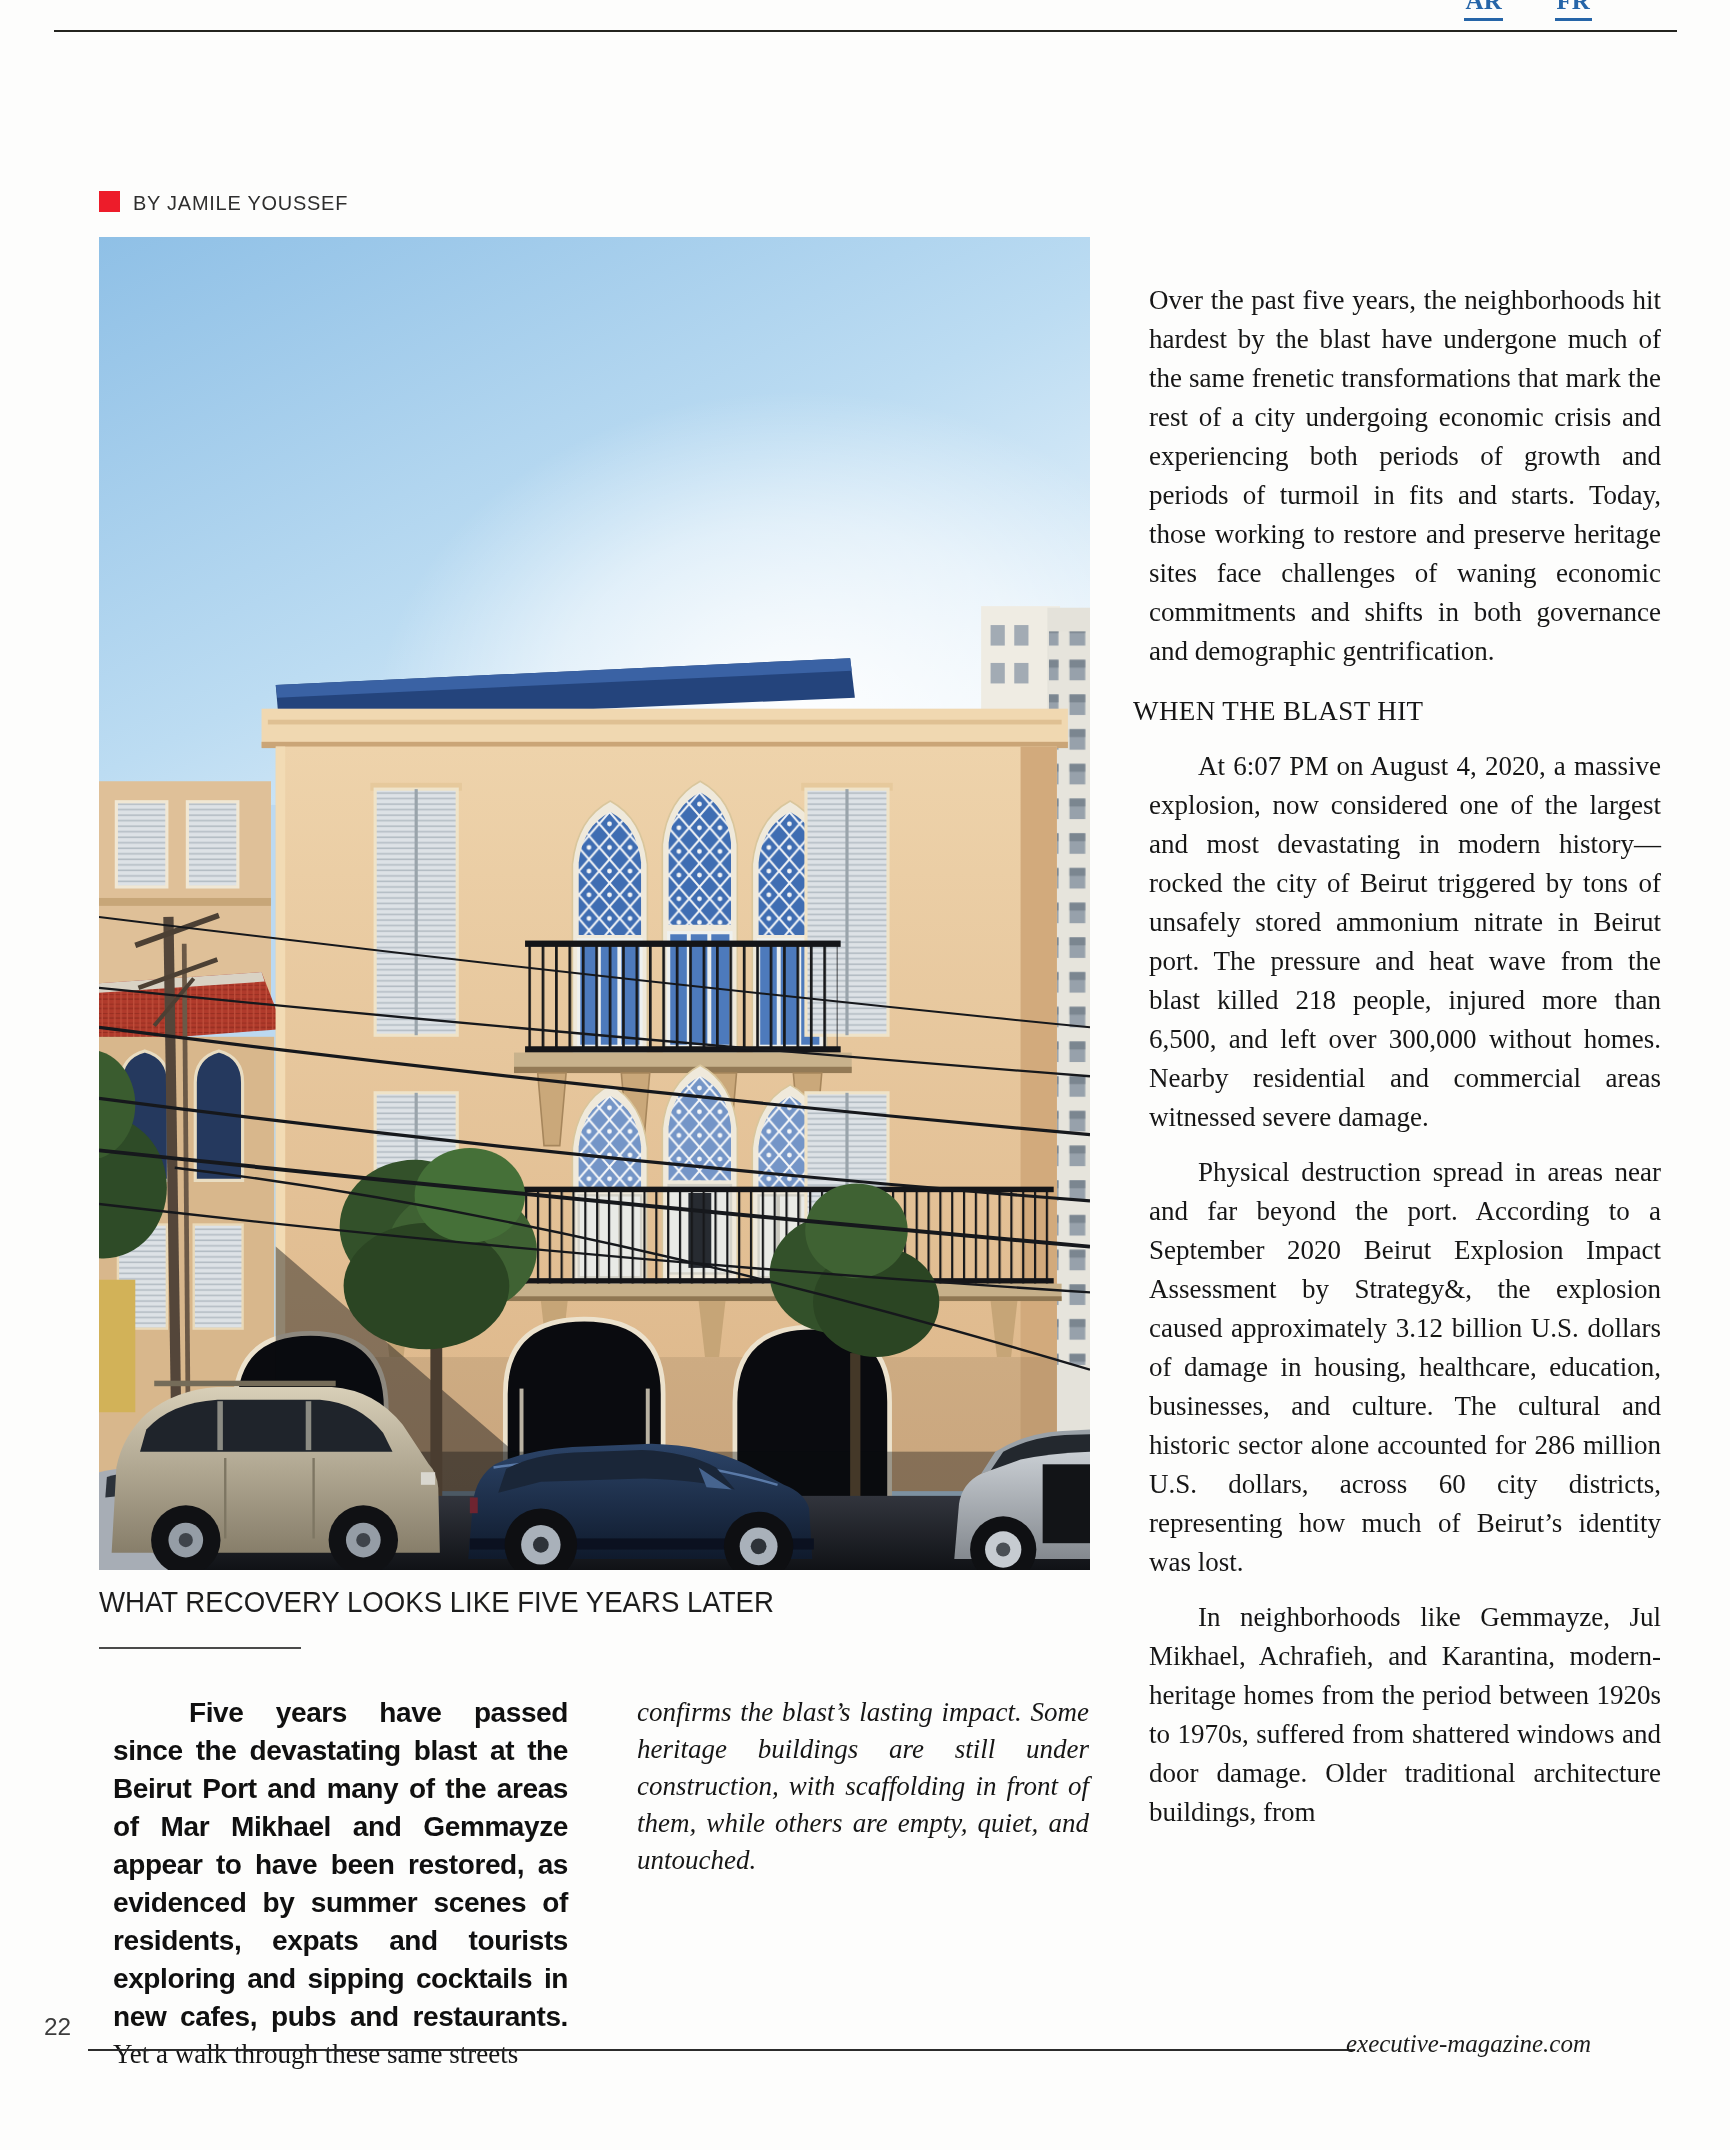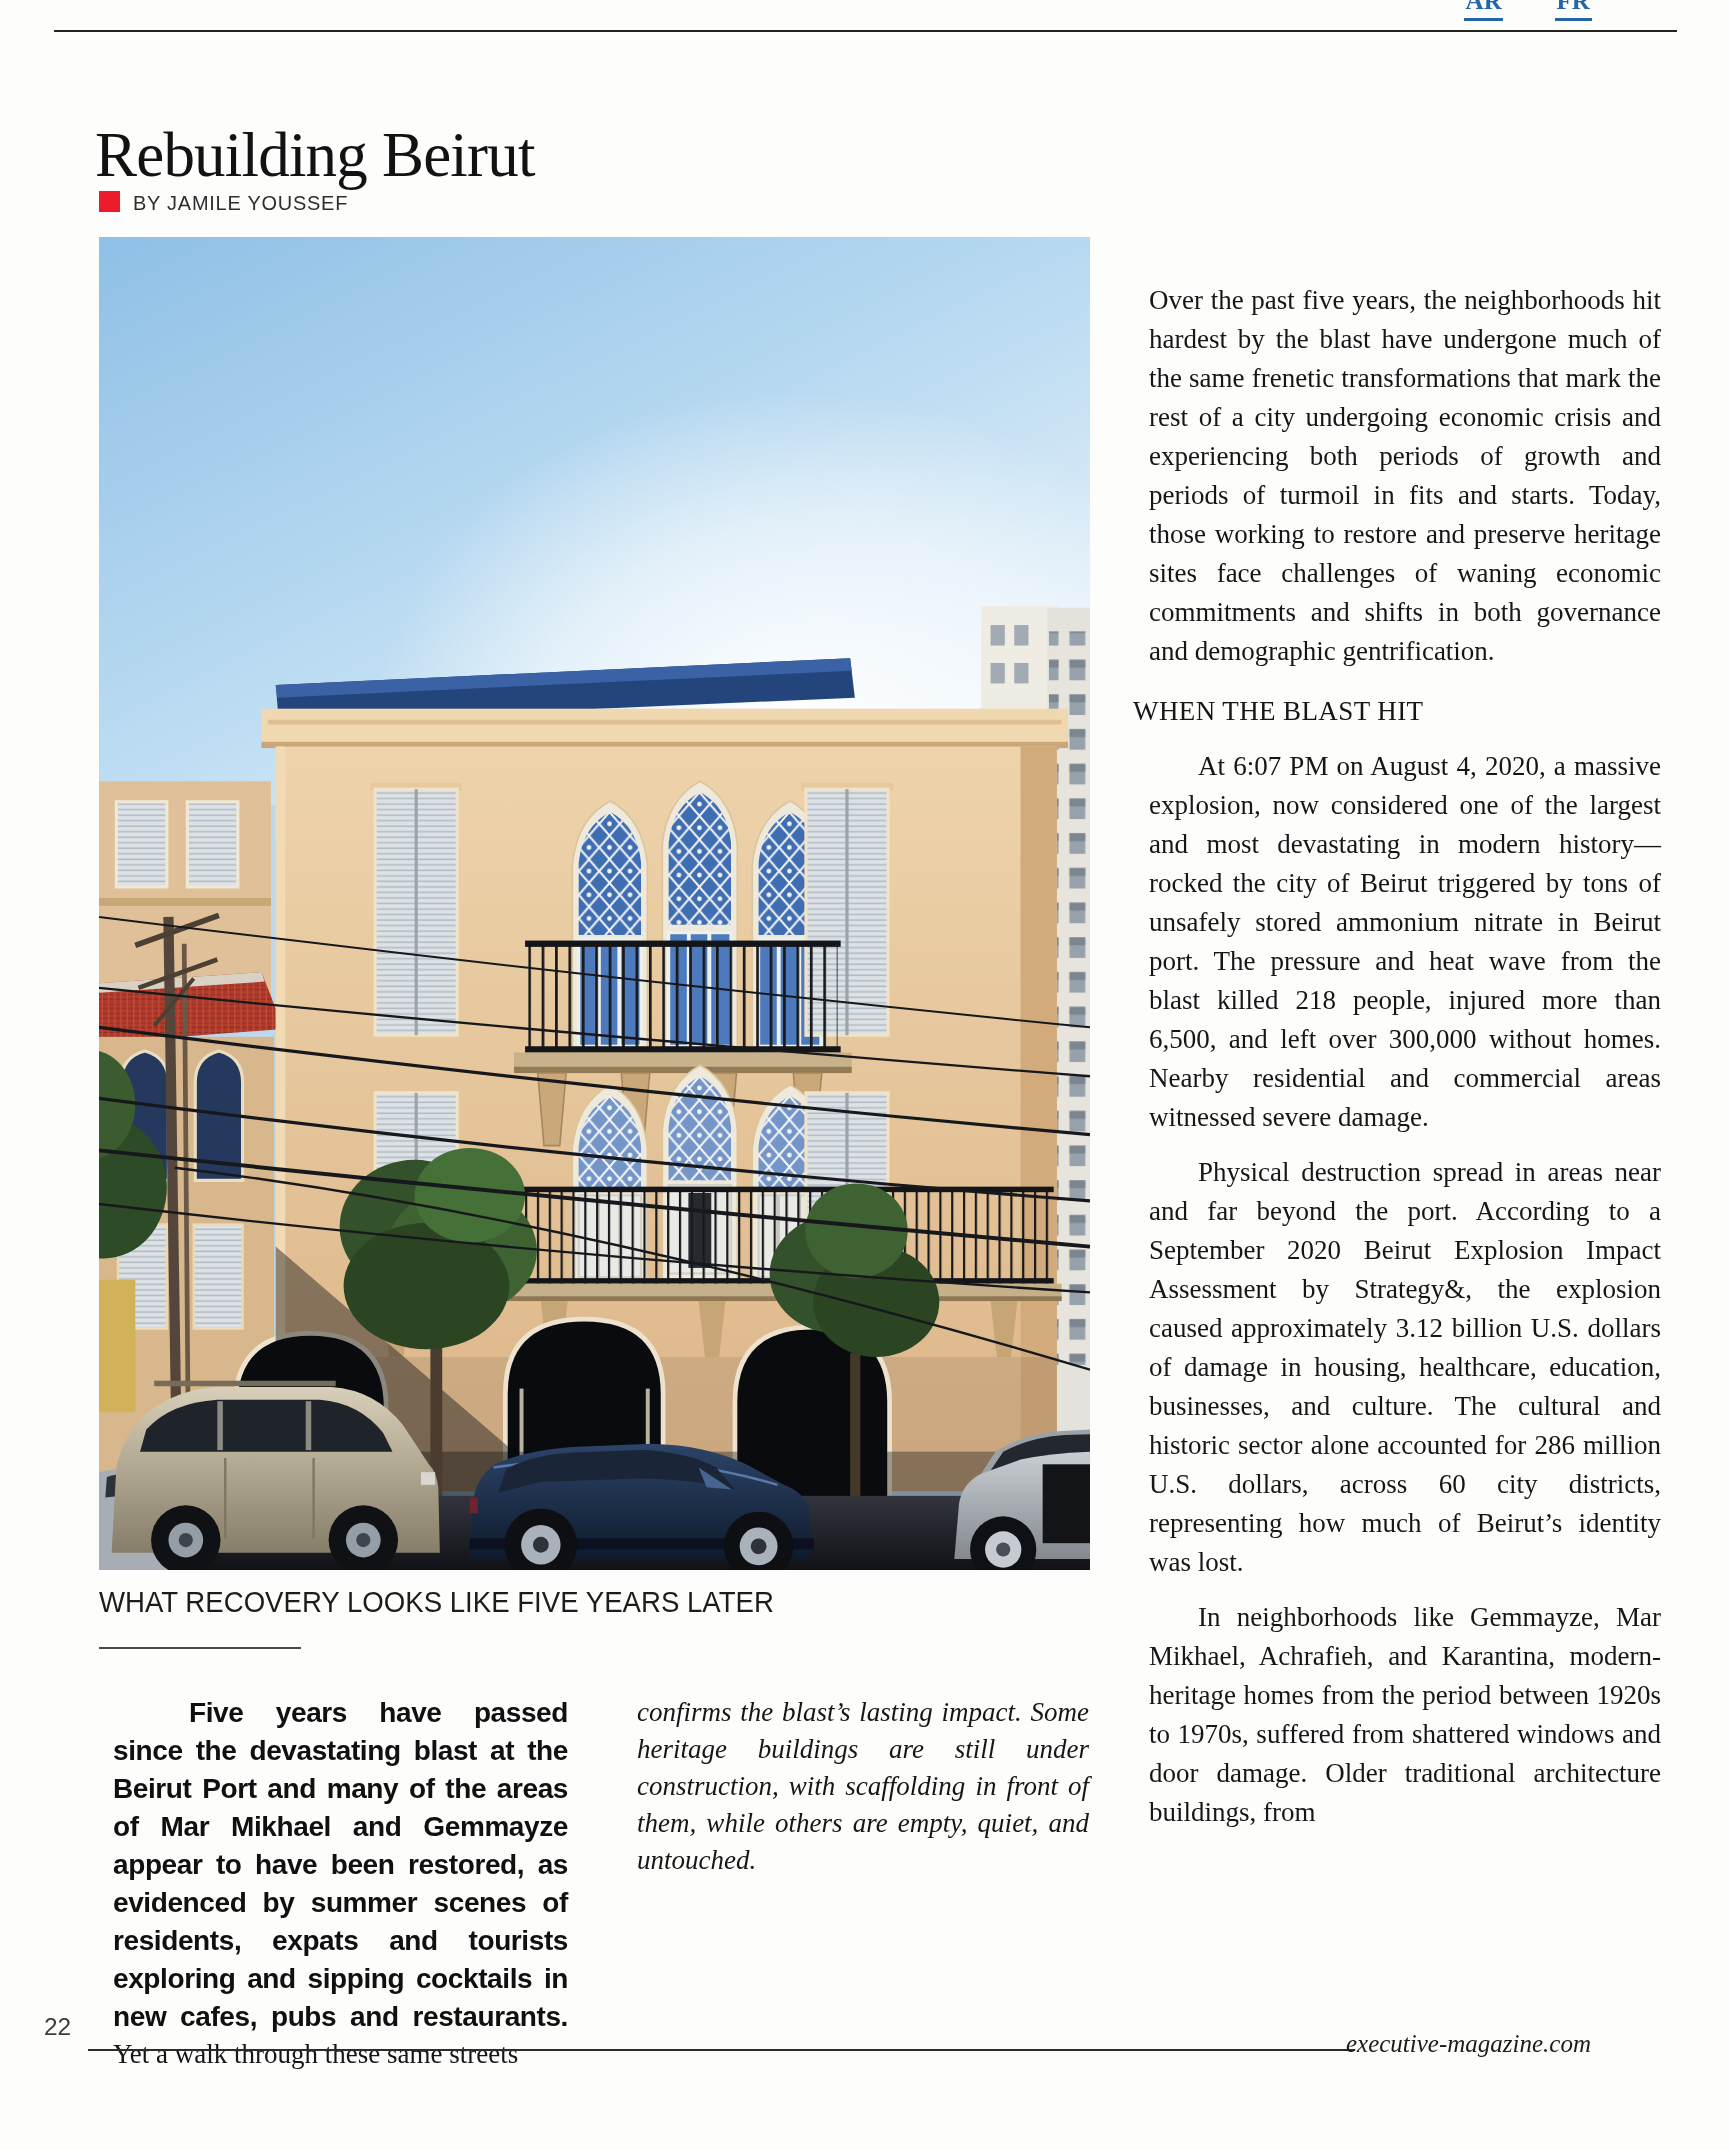"Rebuilding Beirut" h1.title { html: <h1>Rebuilding Beirut</h1> -> none }
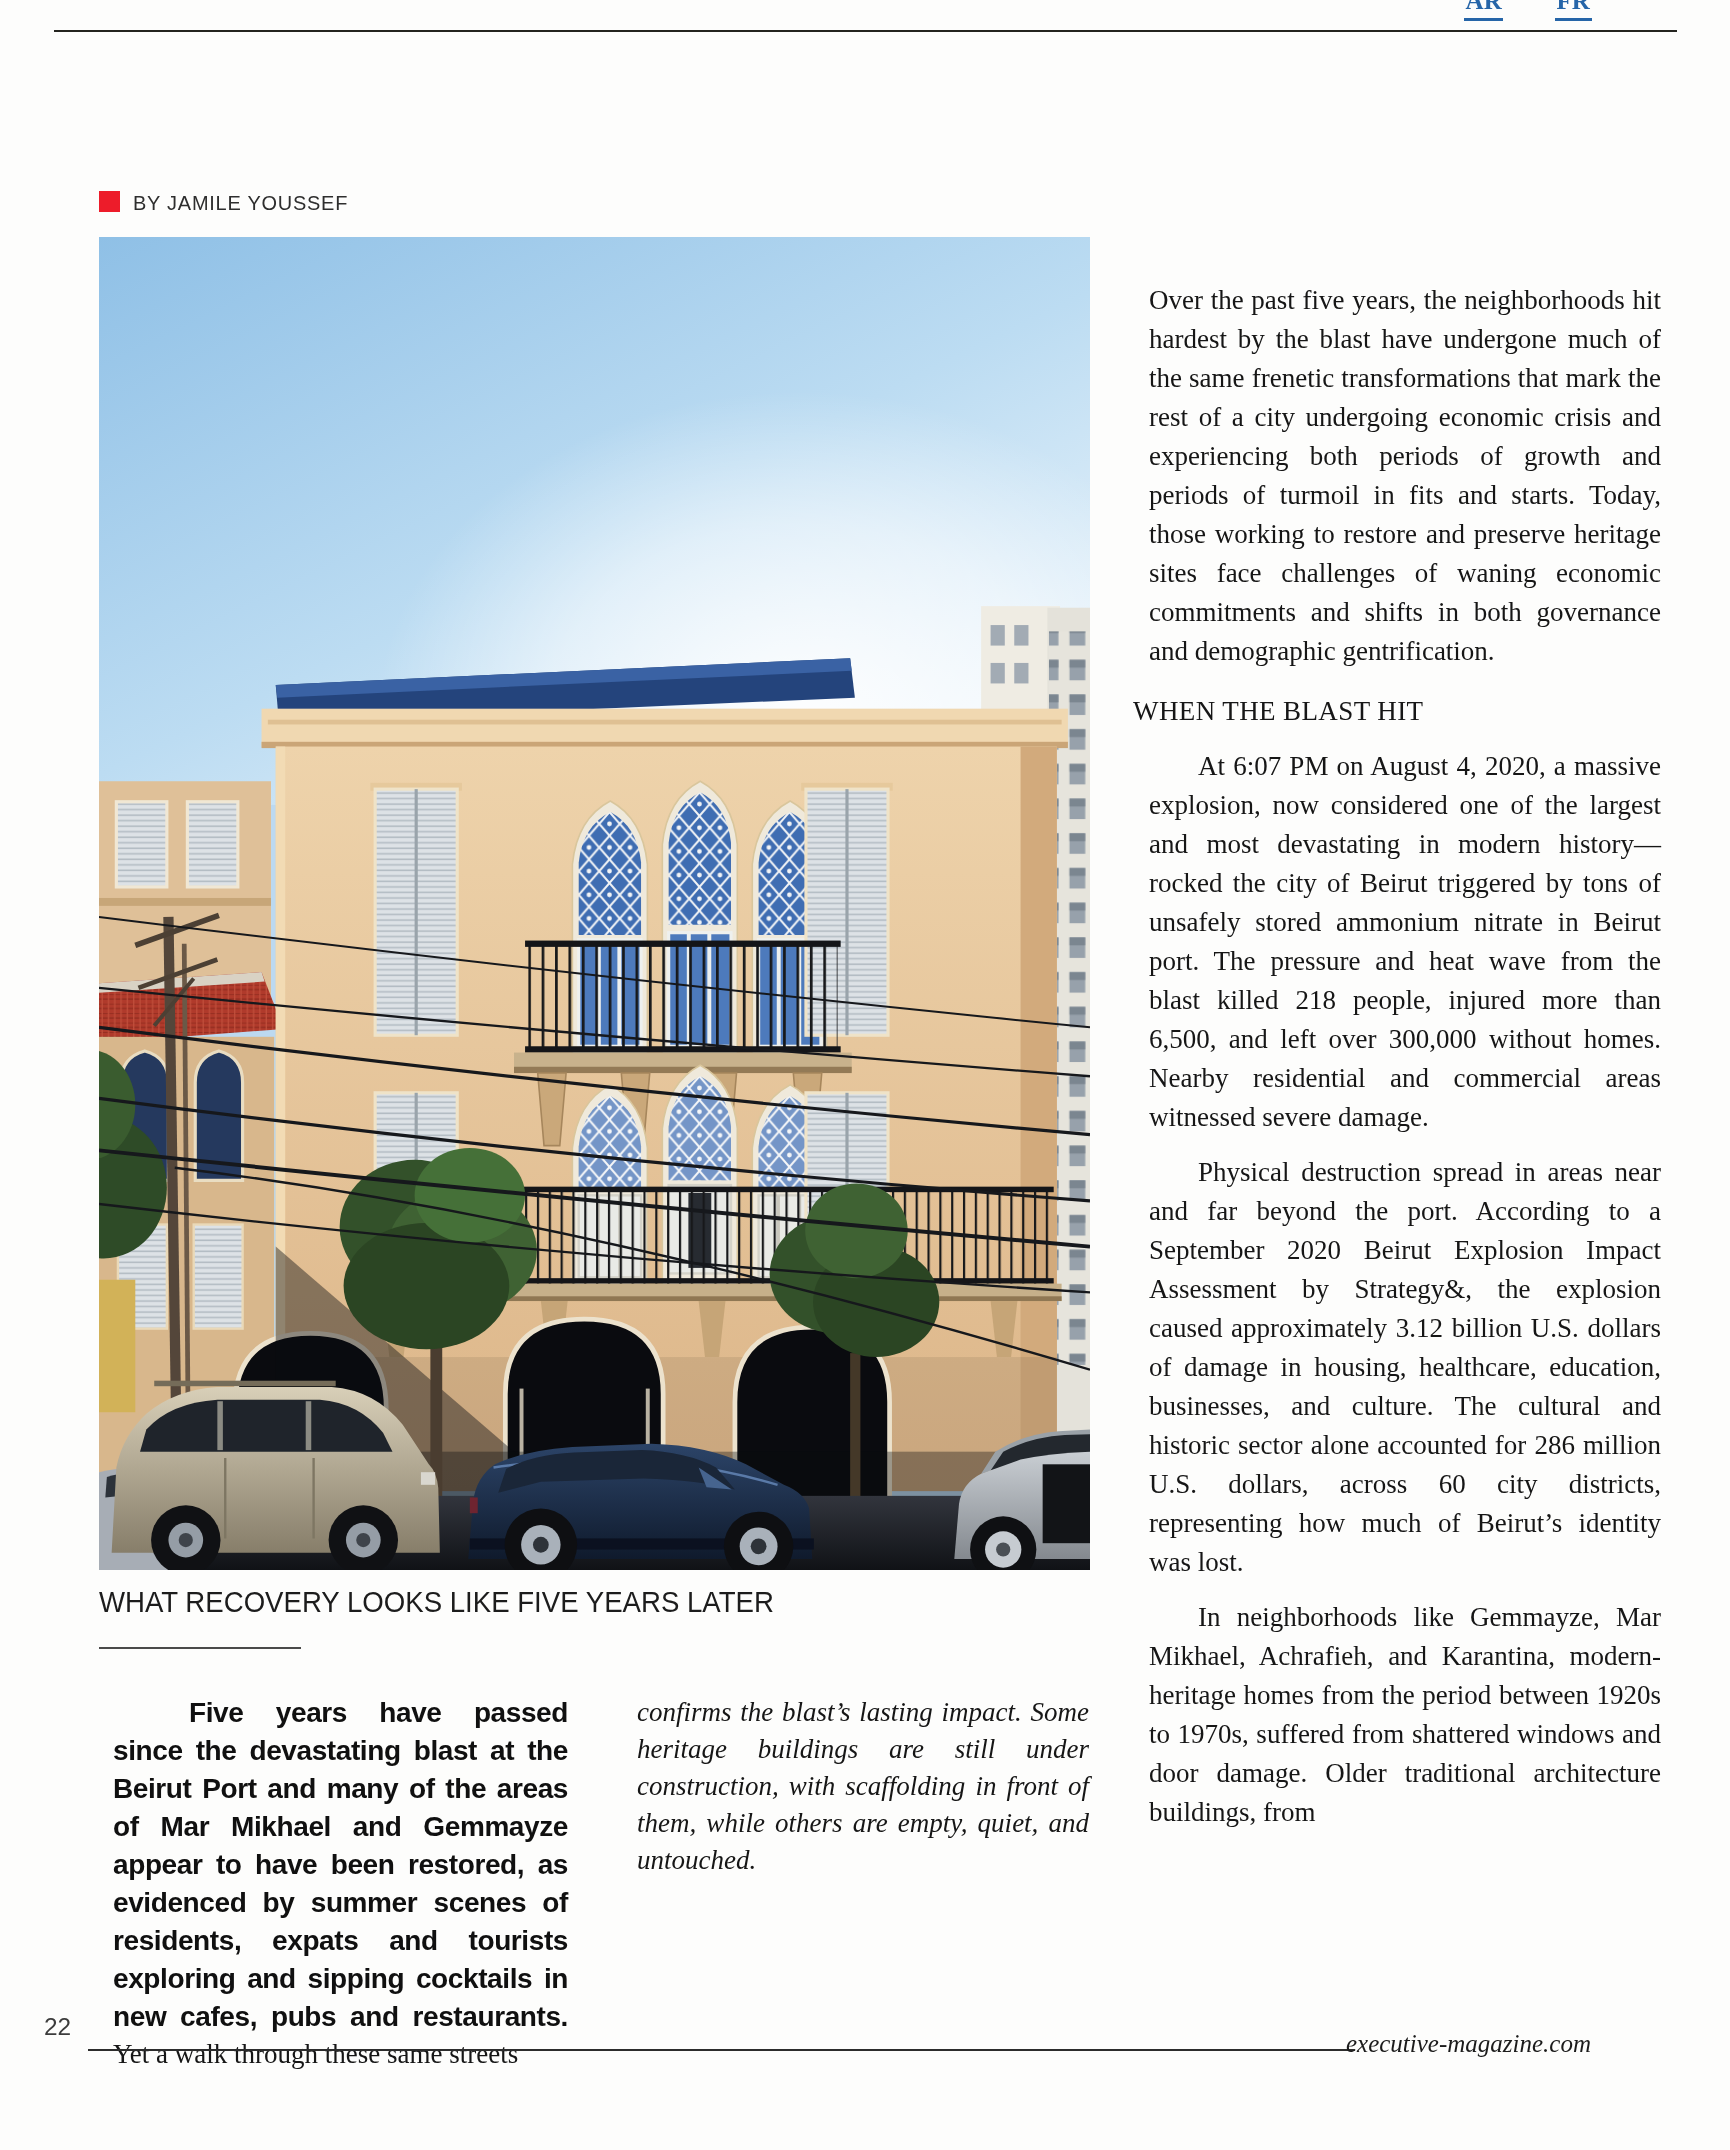"In neighborhoods like Gemmayze, Mar" p.ind { text: Mar -> Jul }
